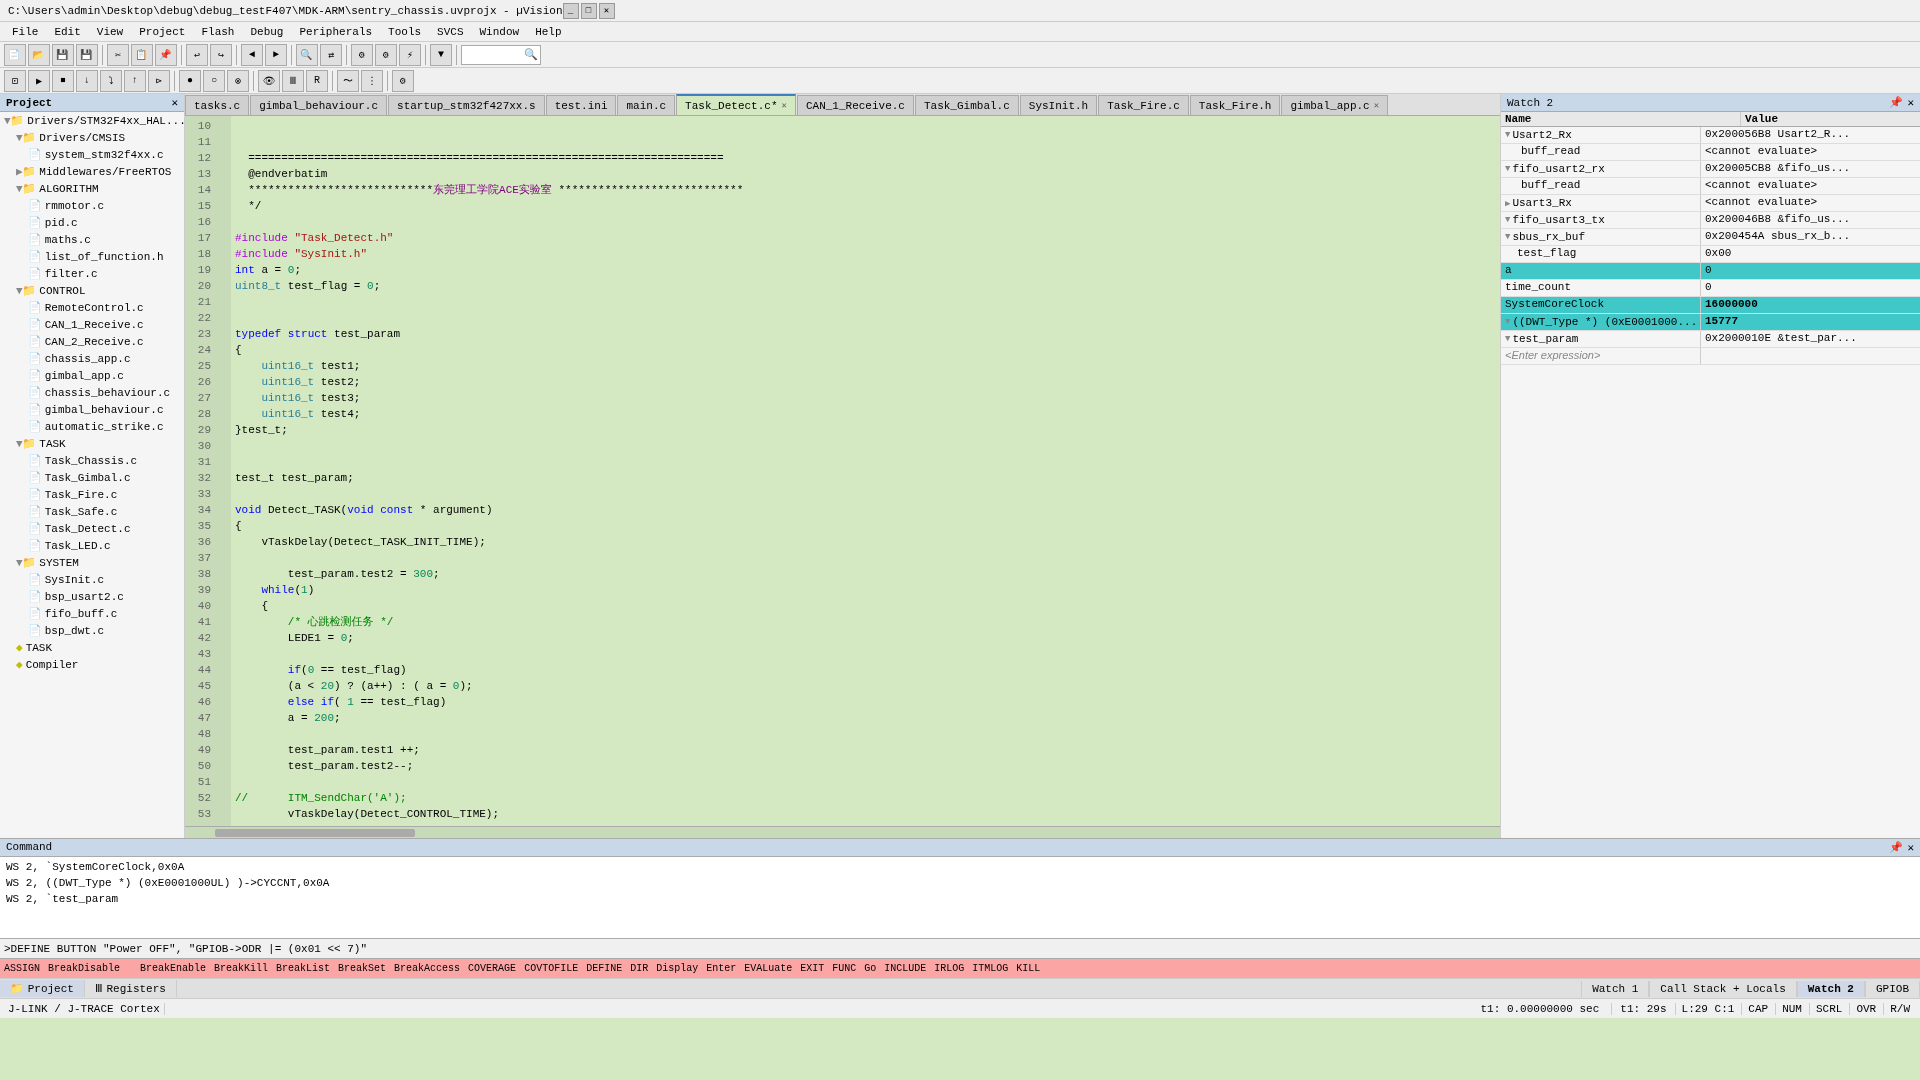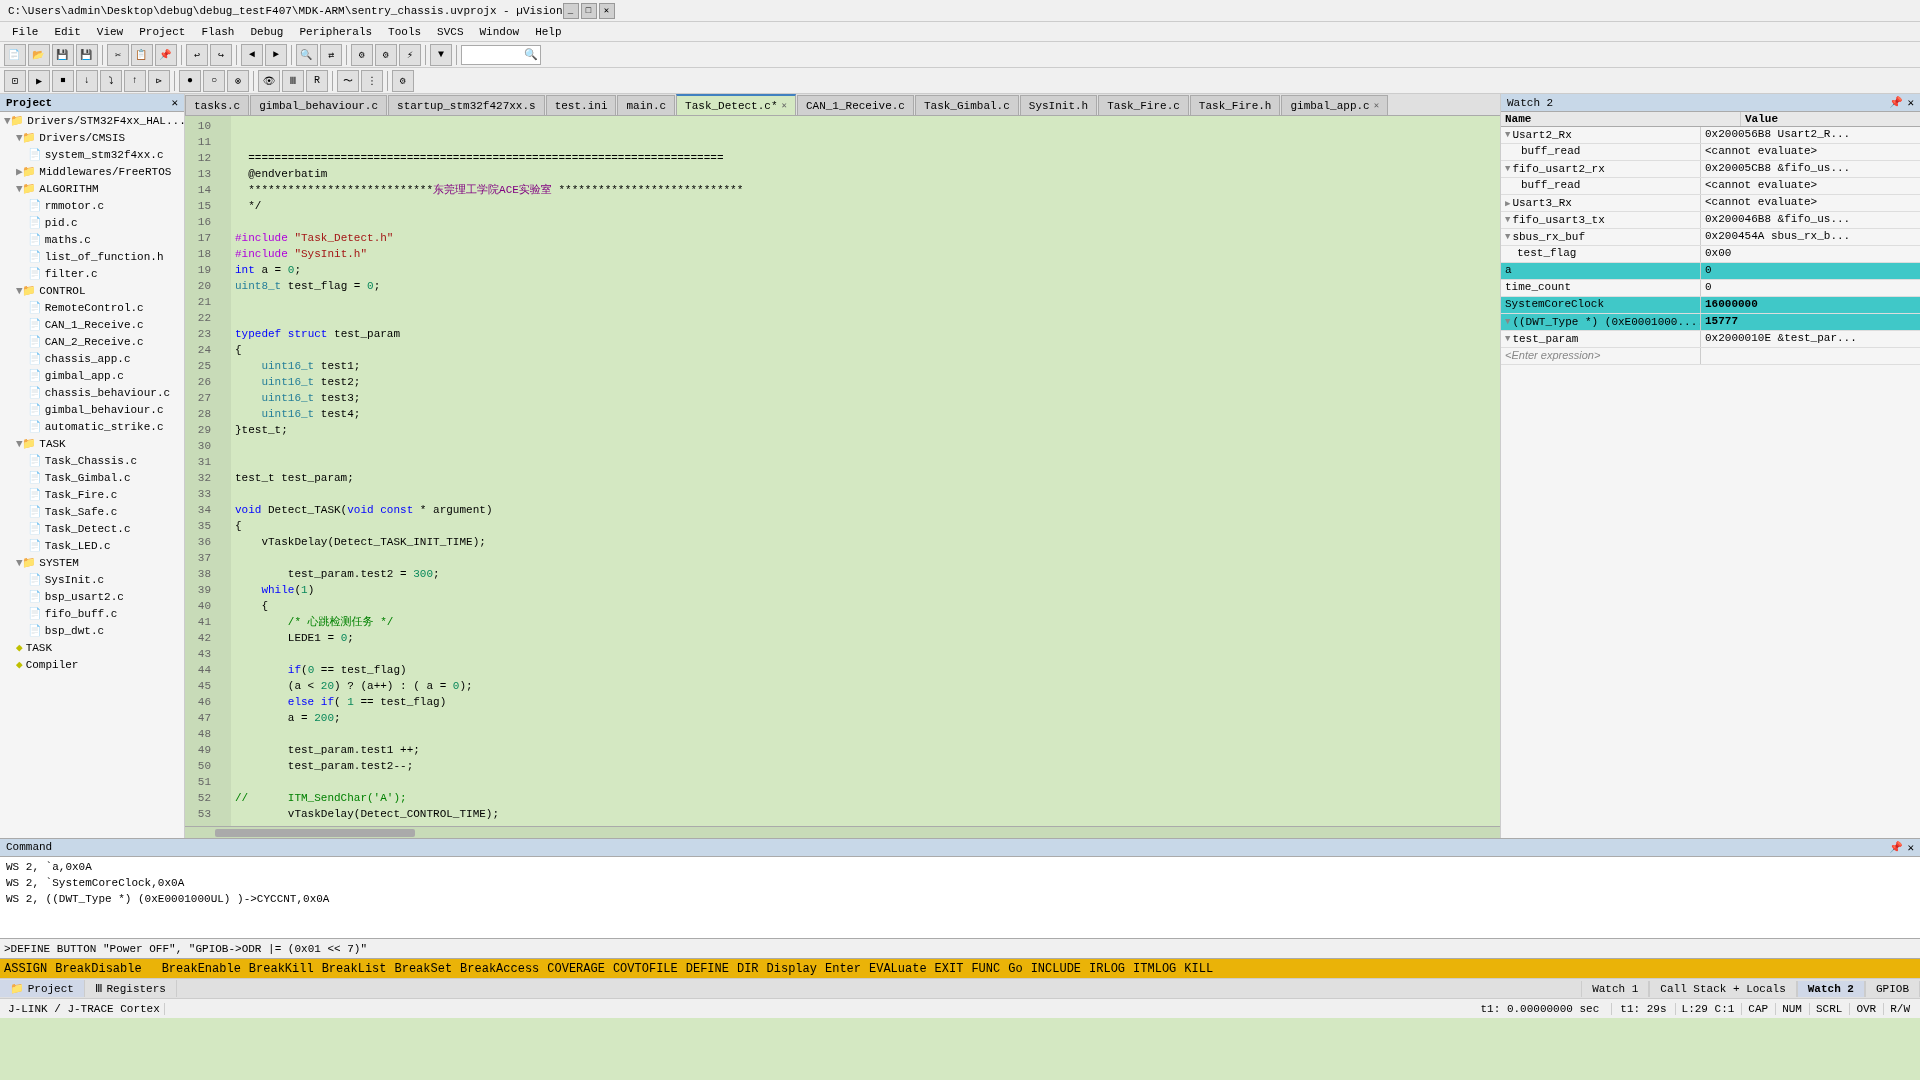"WS 2, `a,0x0A" div { html: <div>WS 2, `a,0x0A</div> -> none }
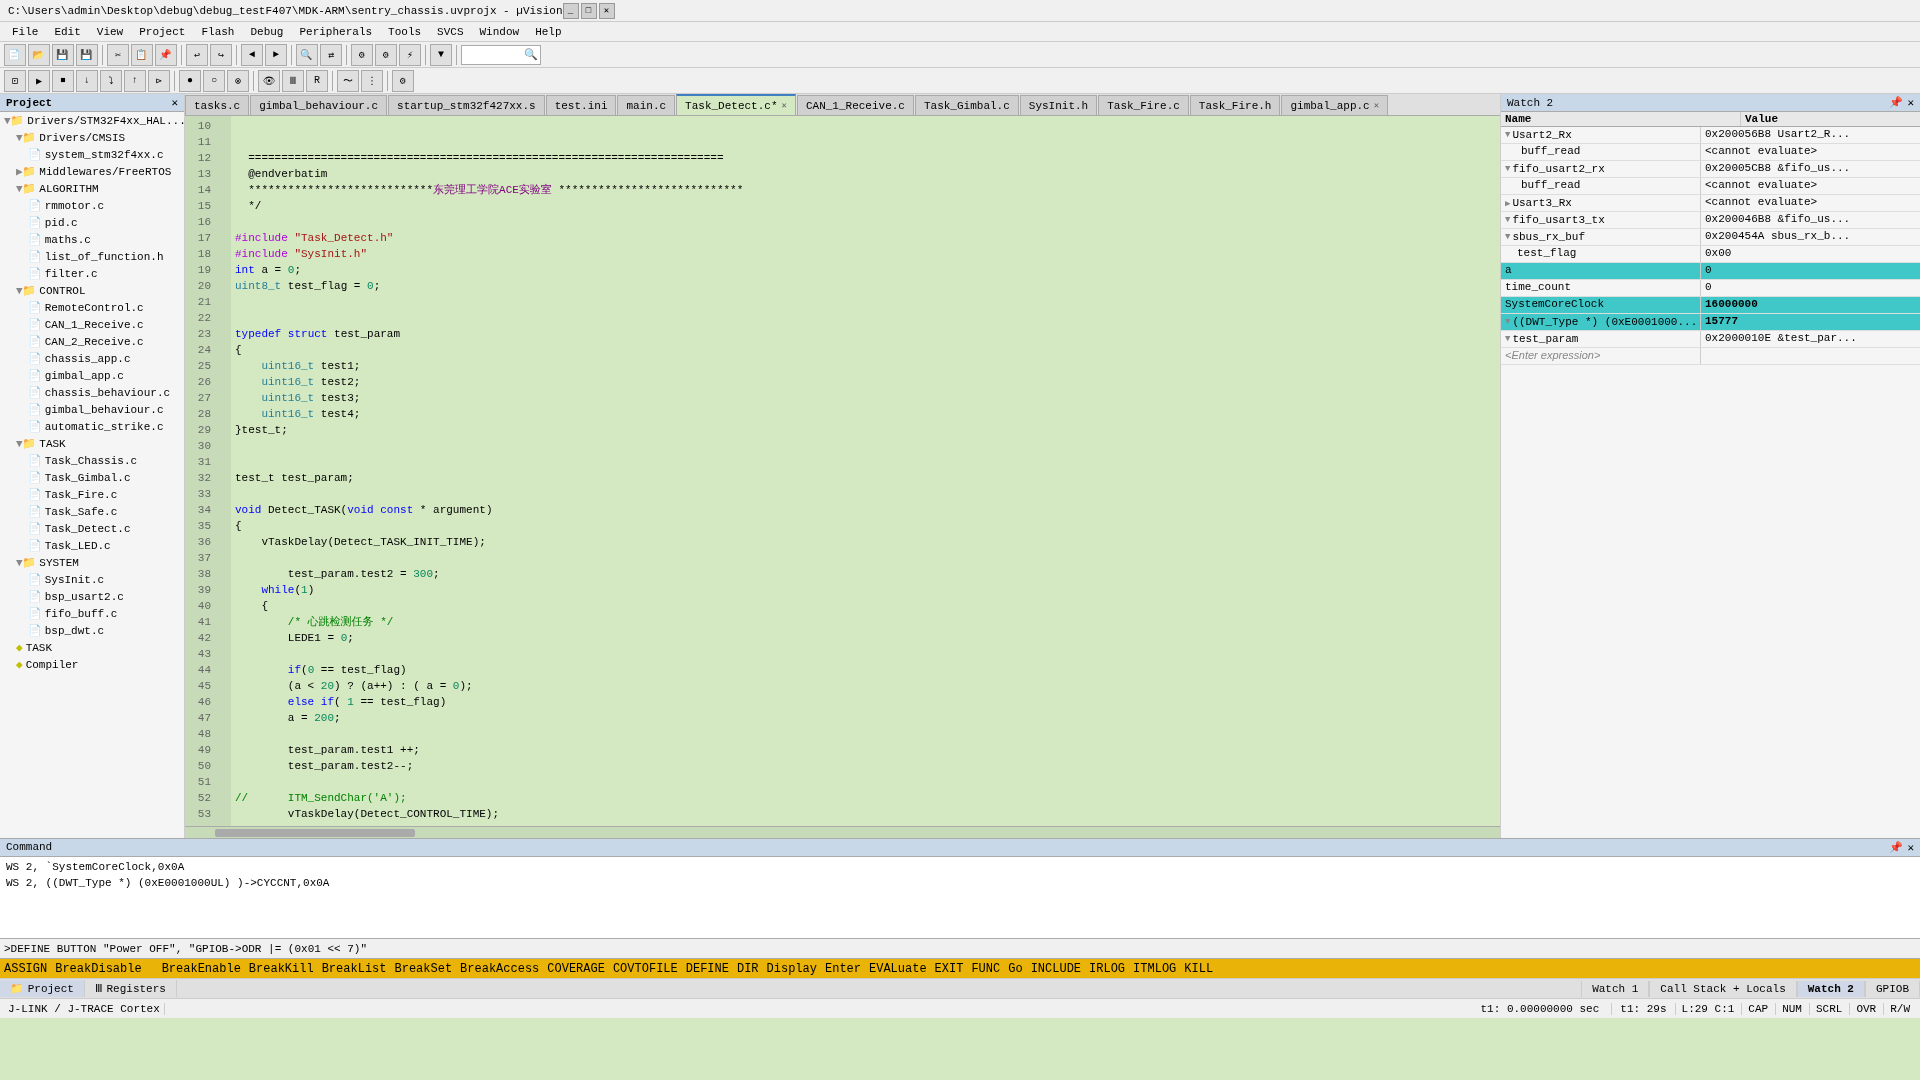"WS 2, `test_param" div { html: none -> <div>WS 2, `test_param</div> }
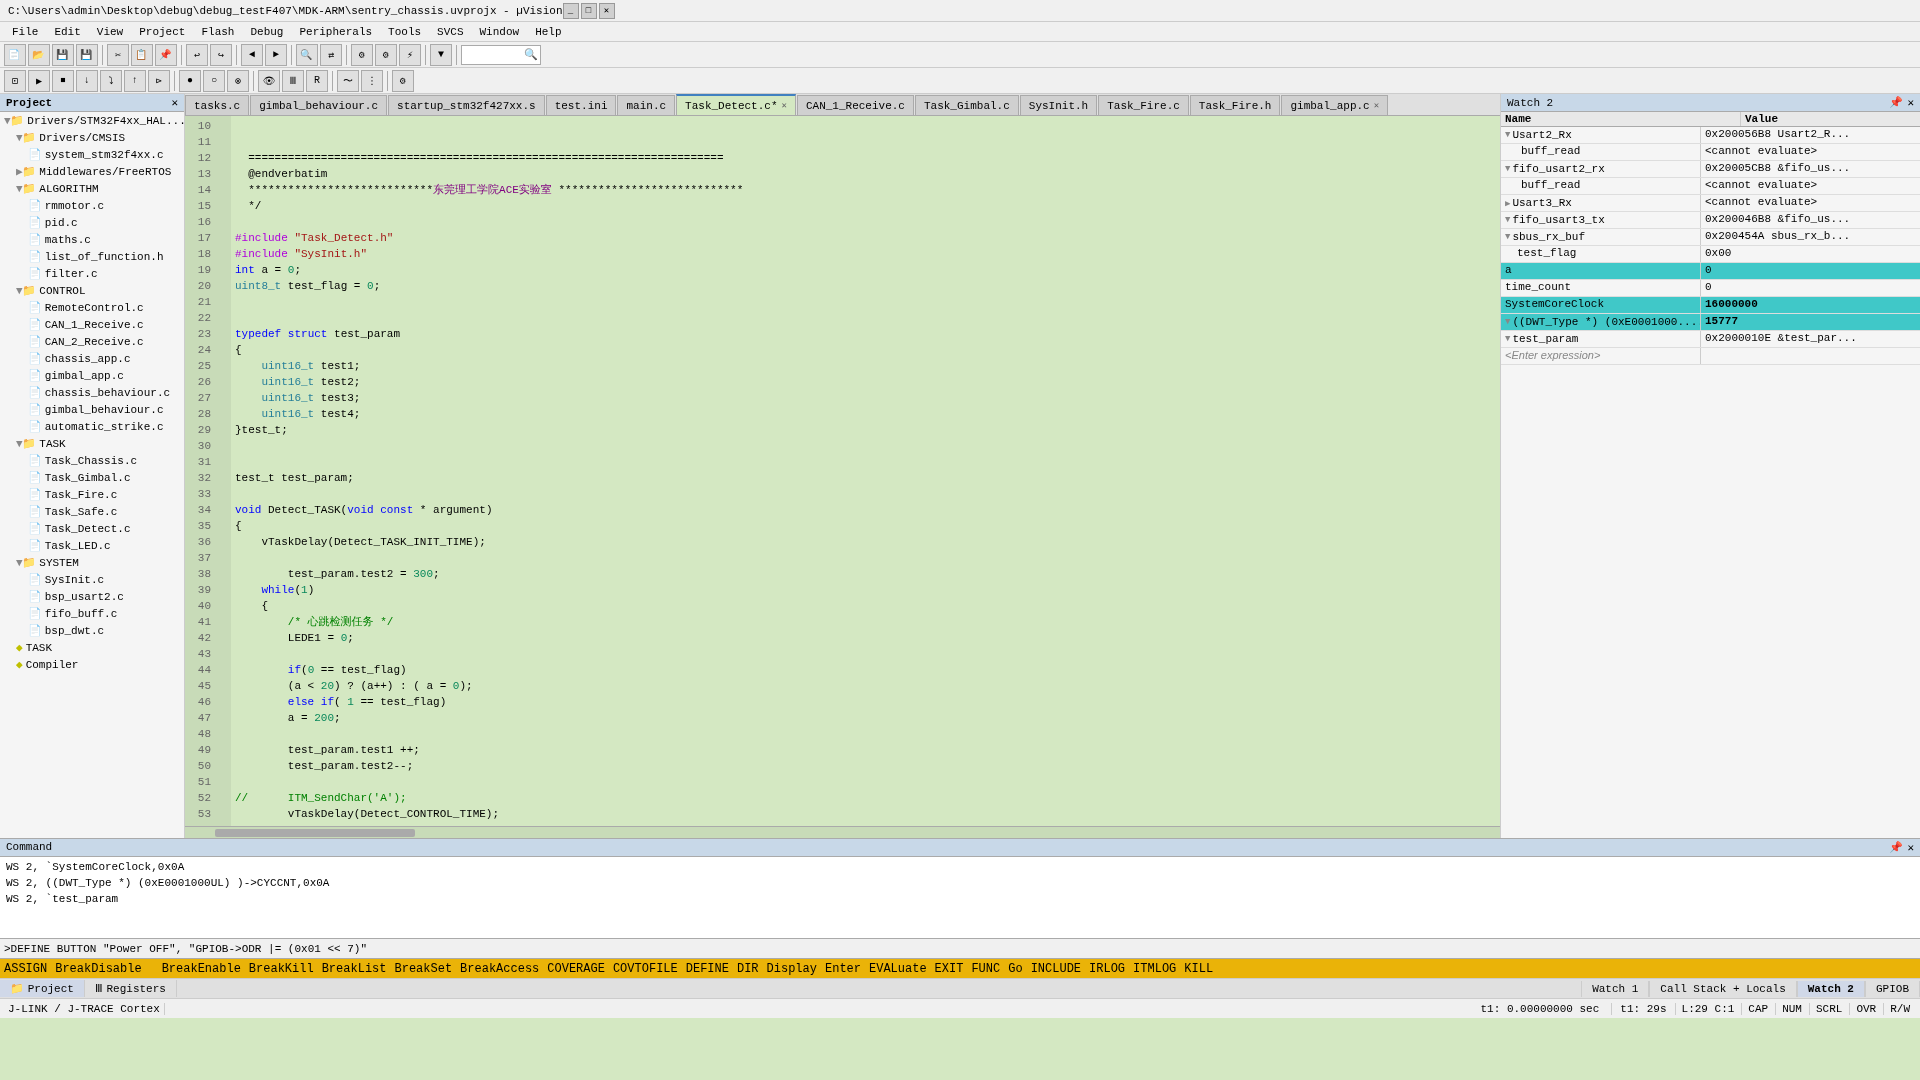"ASSIGN" div { background: #eab308 -> #fca5a5; font-size: 12px -> 10px }
